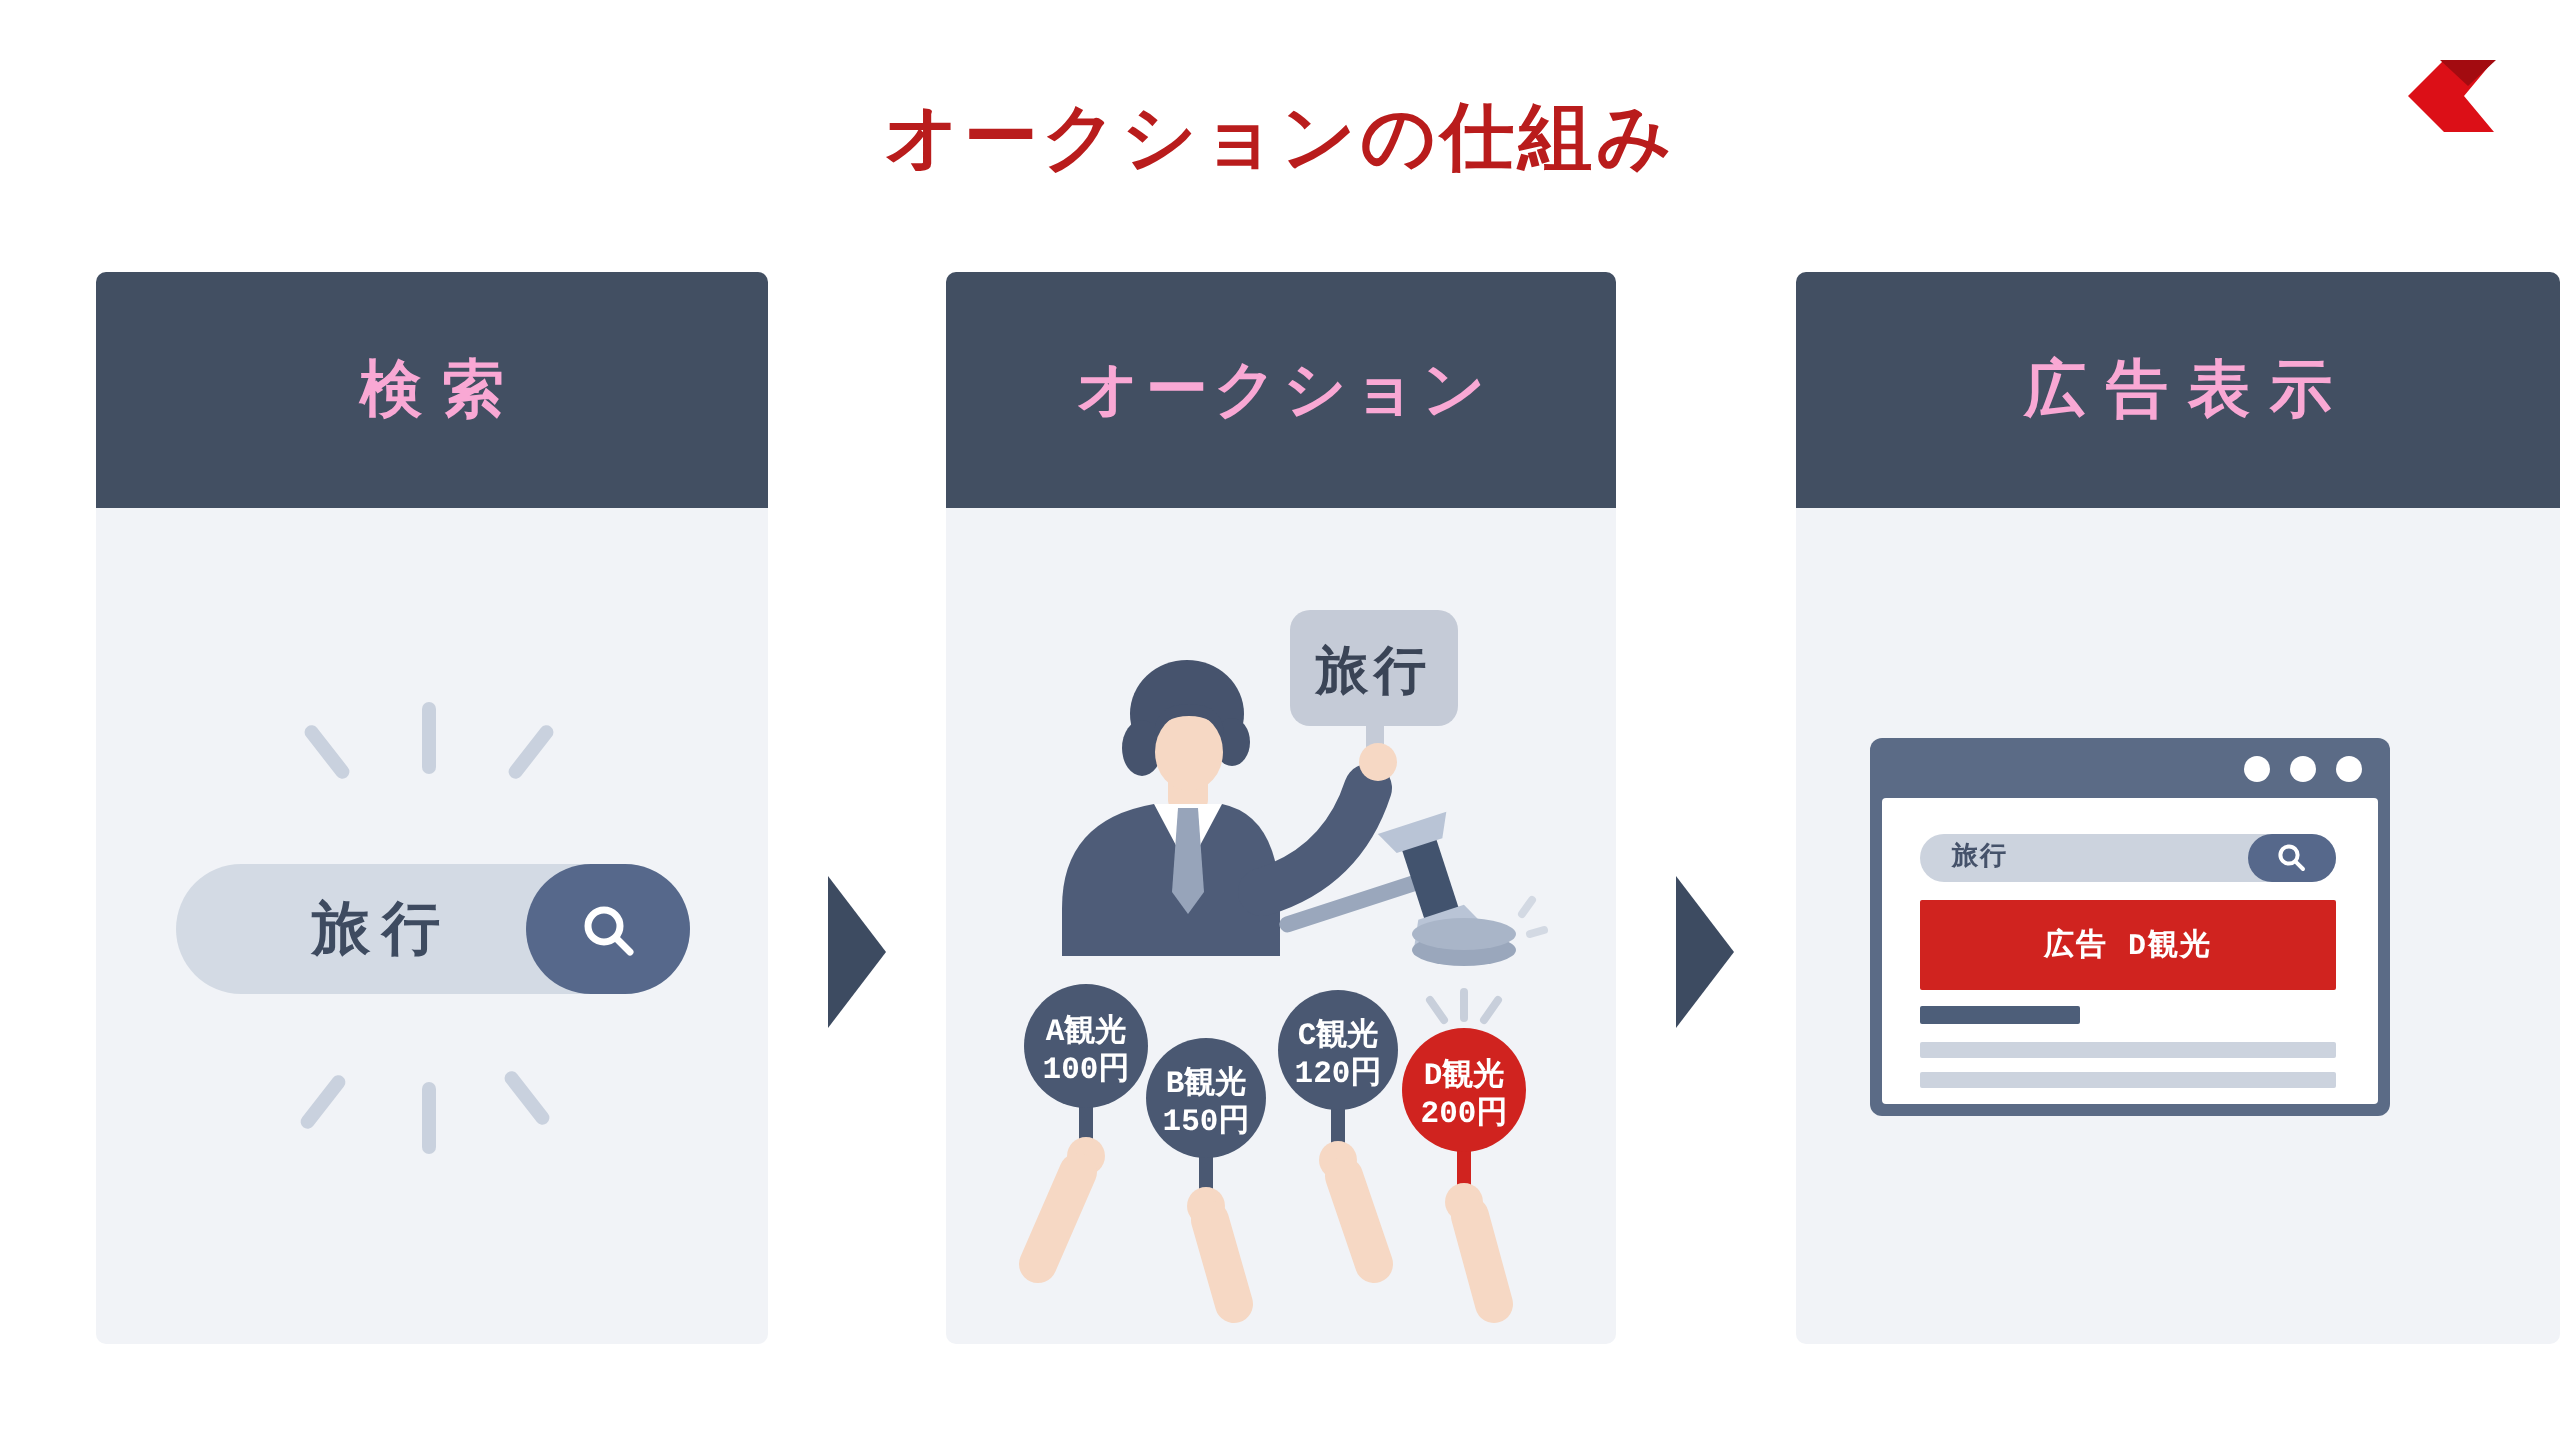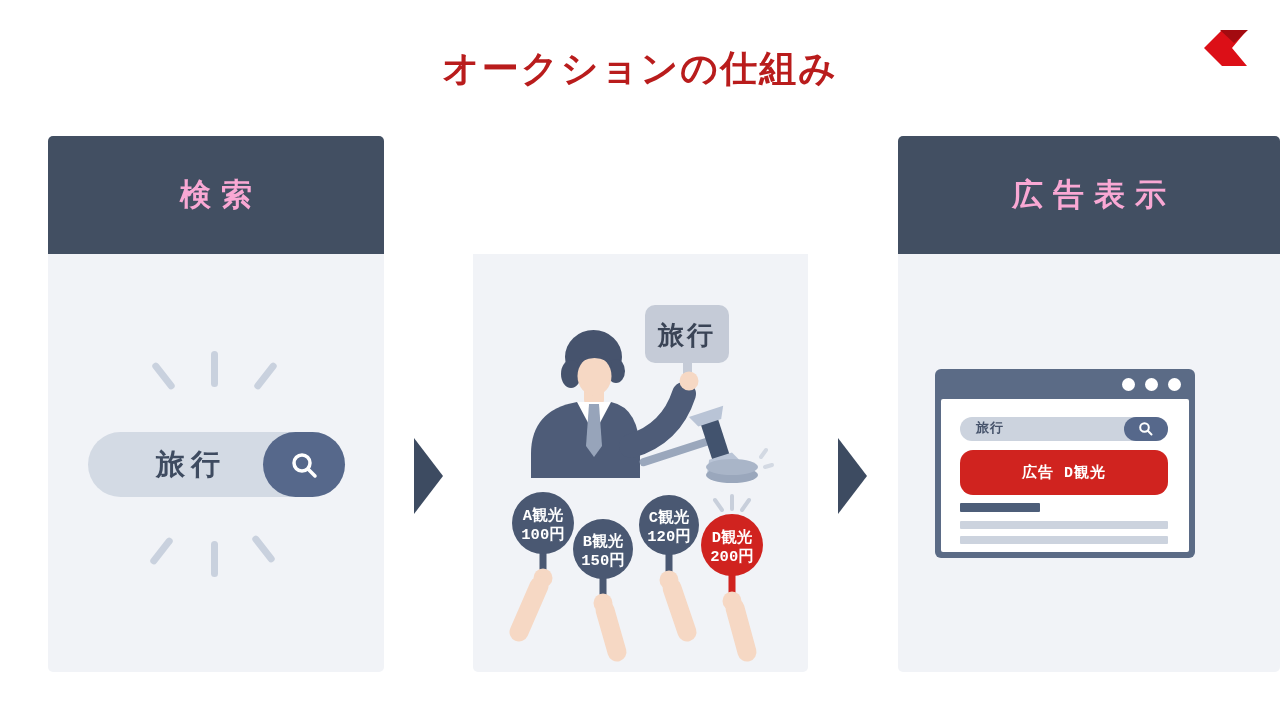"オークション" div.panel-header { html: none -> <div>オークション</div> }
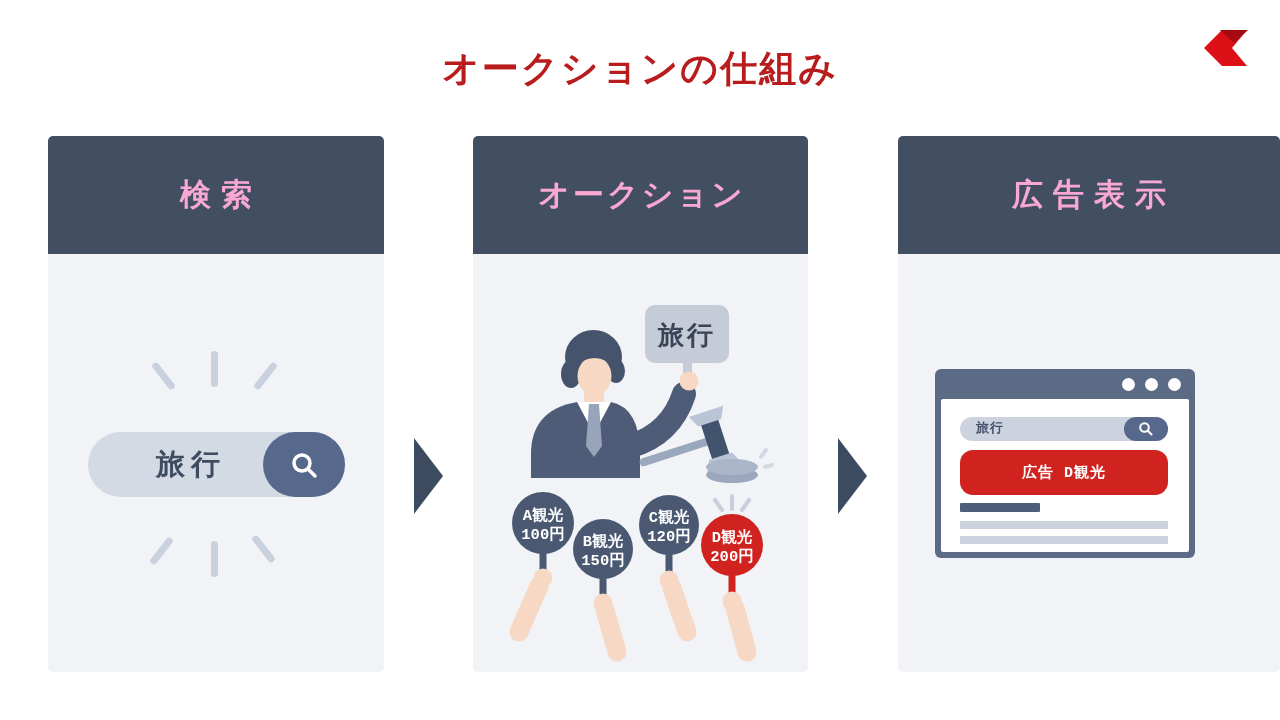"広告 D観光" .ad-banner { border-radius: 13px -> 1px }
